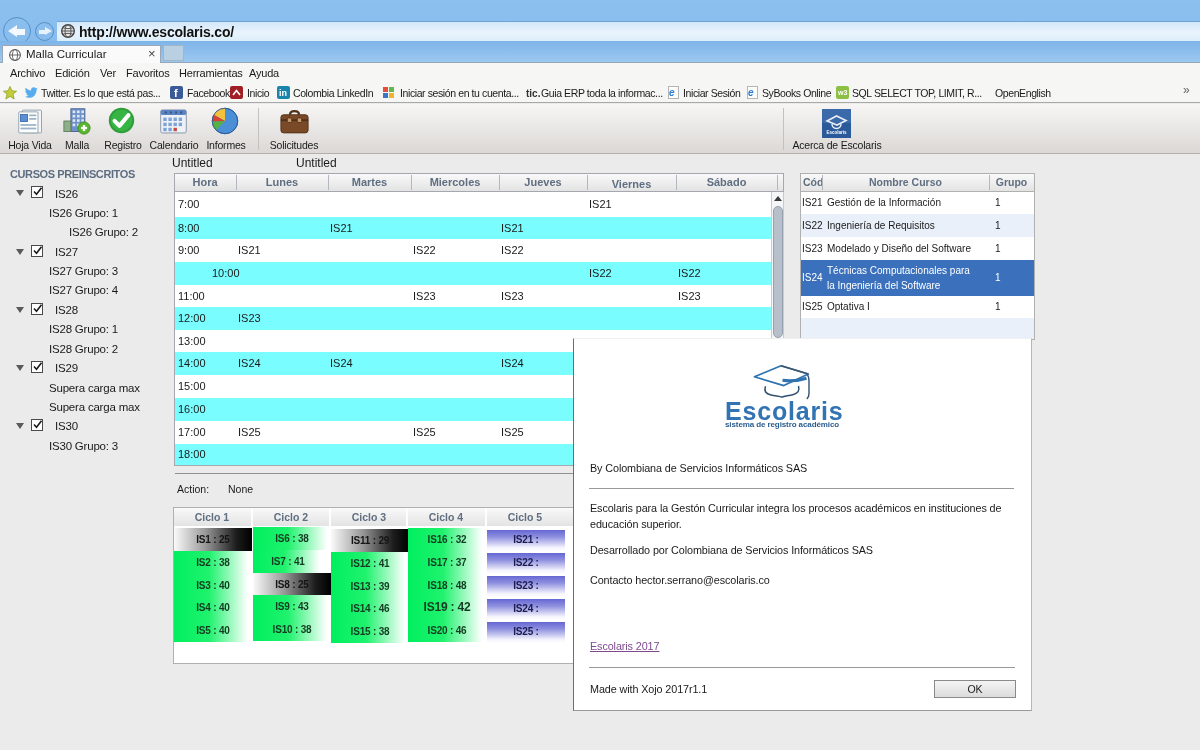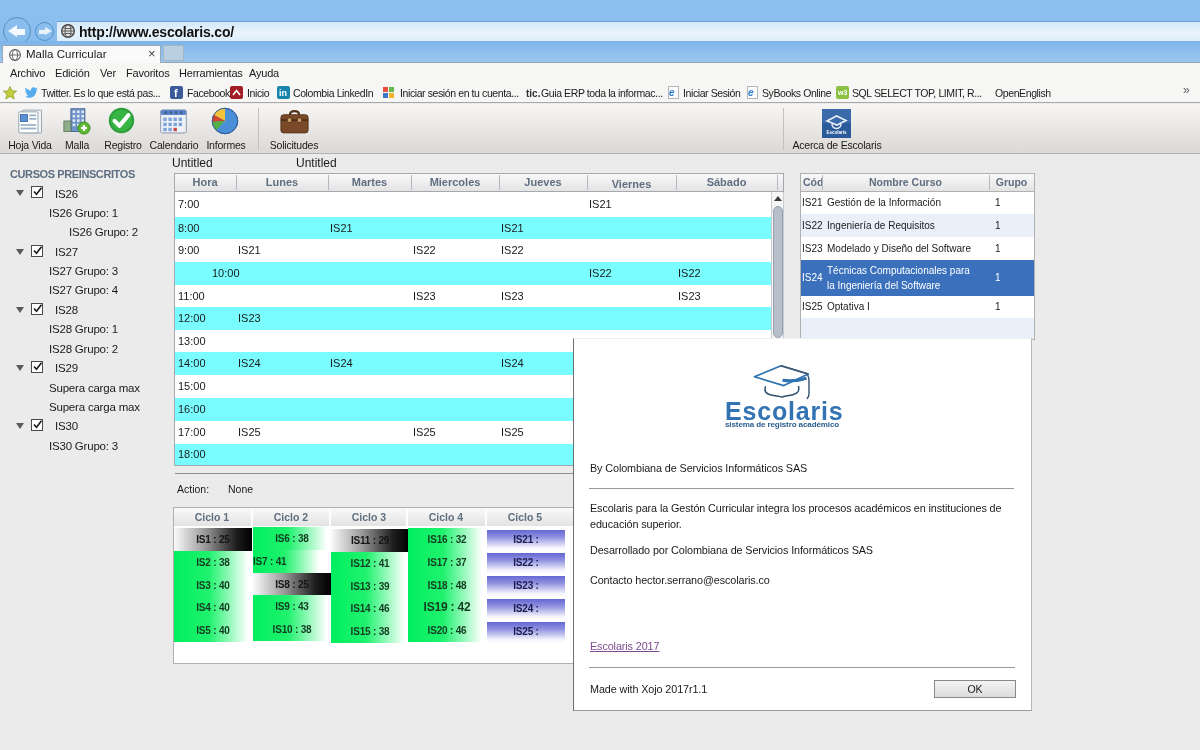"IS7 : 41" div.ab { text-align: left -> center }
